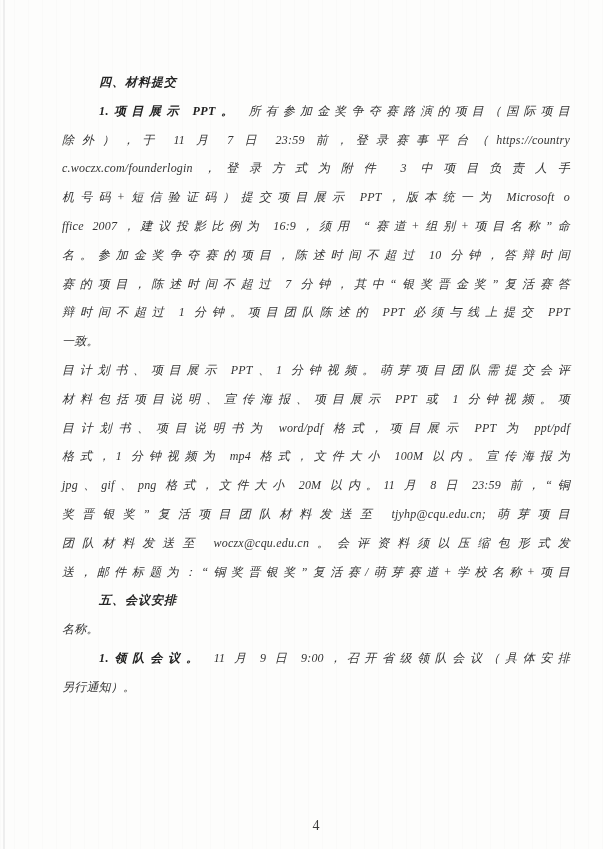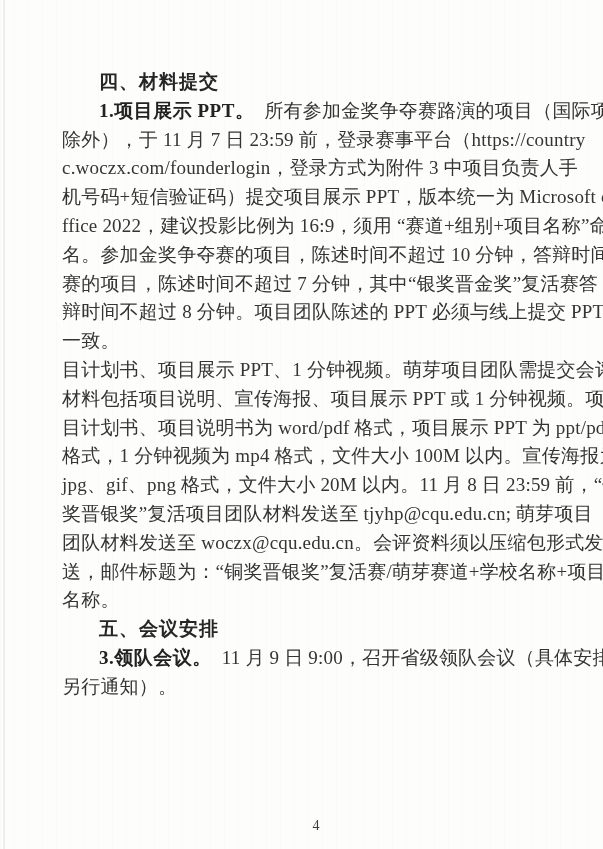"四、材料提交" .line { font-size: 19px -> 12px; font-style: none -> italic }
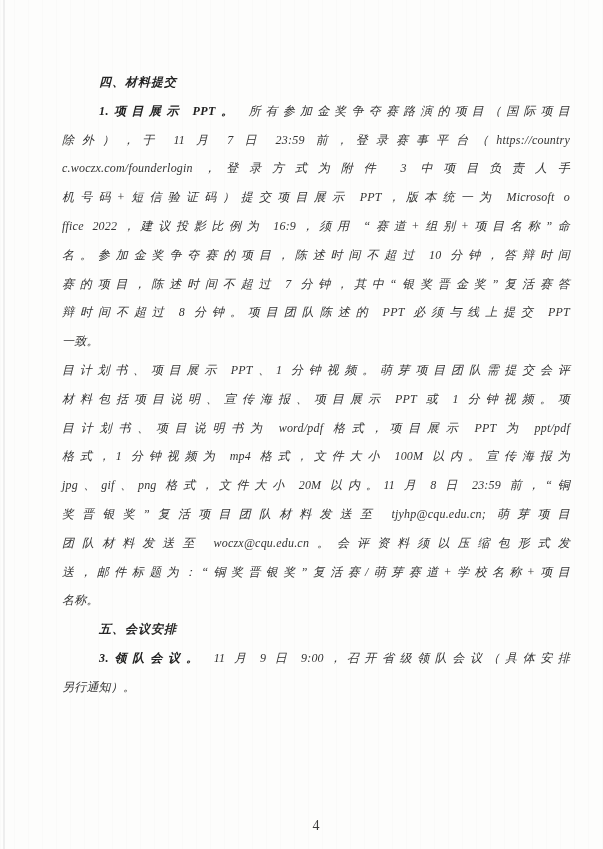"ffice 2022，建议投影比例为 16:9，须用 “赛道+组别+项目名称”命" div.line { text: 2022 -> 2007 }
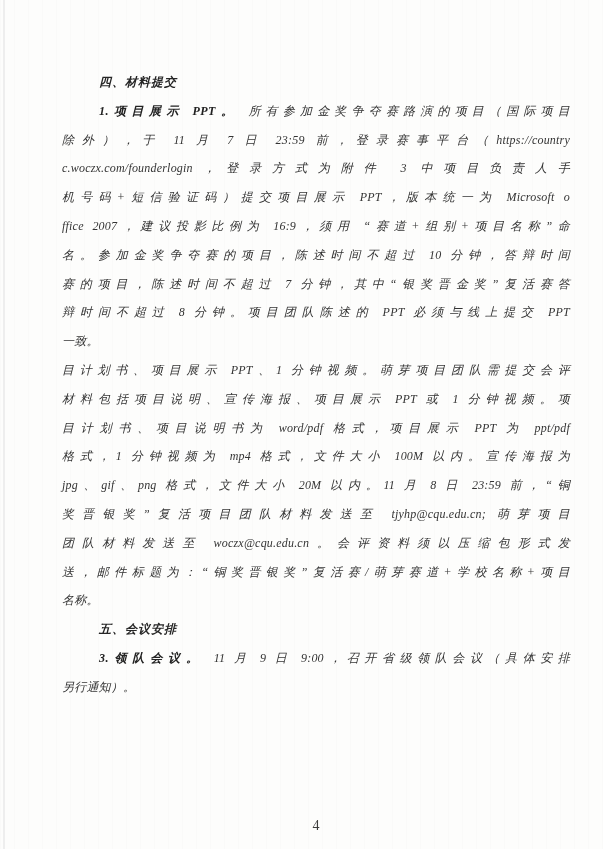"辩时间不超过 8 分钟。项目团队陈述的 PPT 必须与线上提交" div.line { text: 8 -> 1 }
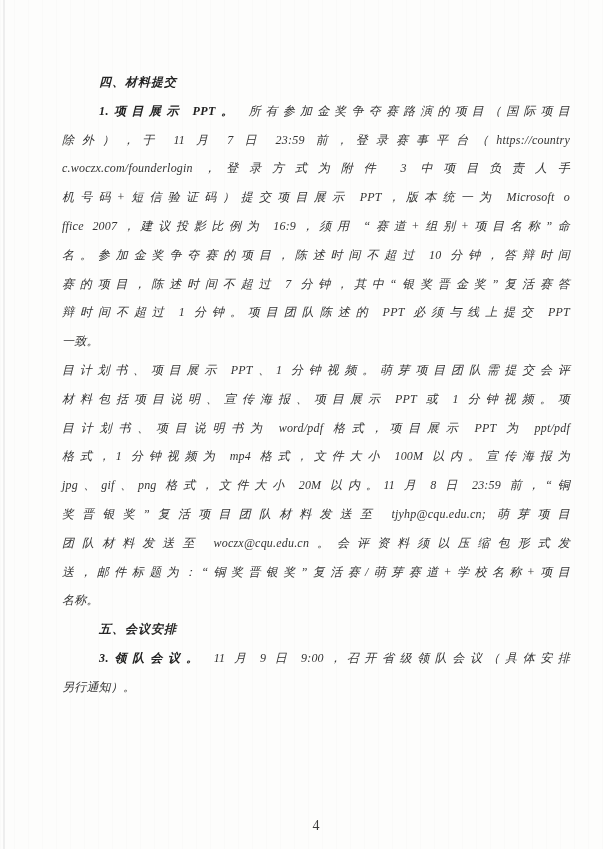"名称。" div.line { order: before "五、会议安排" -> after "五、会议安排" }
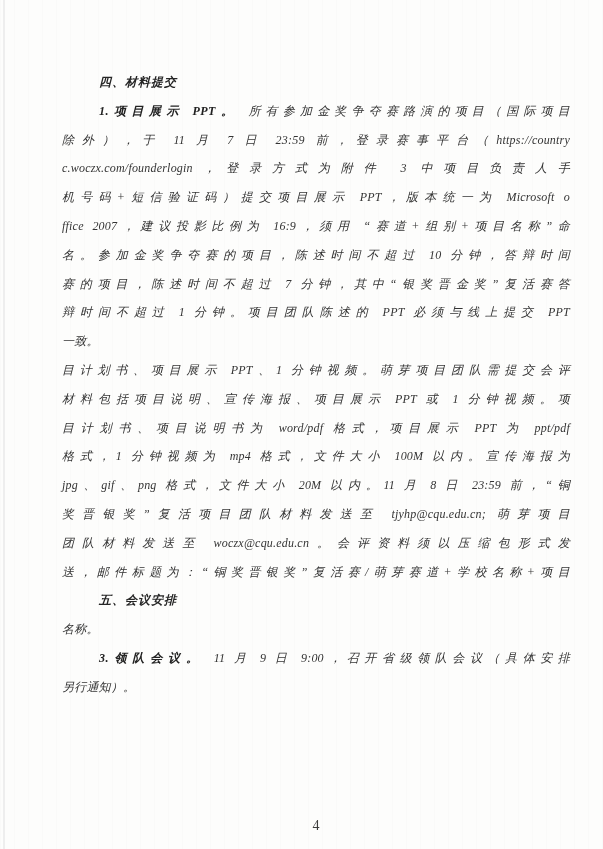"3.领队会议。" b.lead { text: 3 -> 1 }
